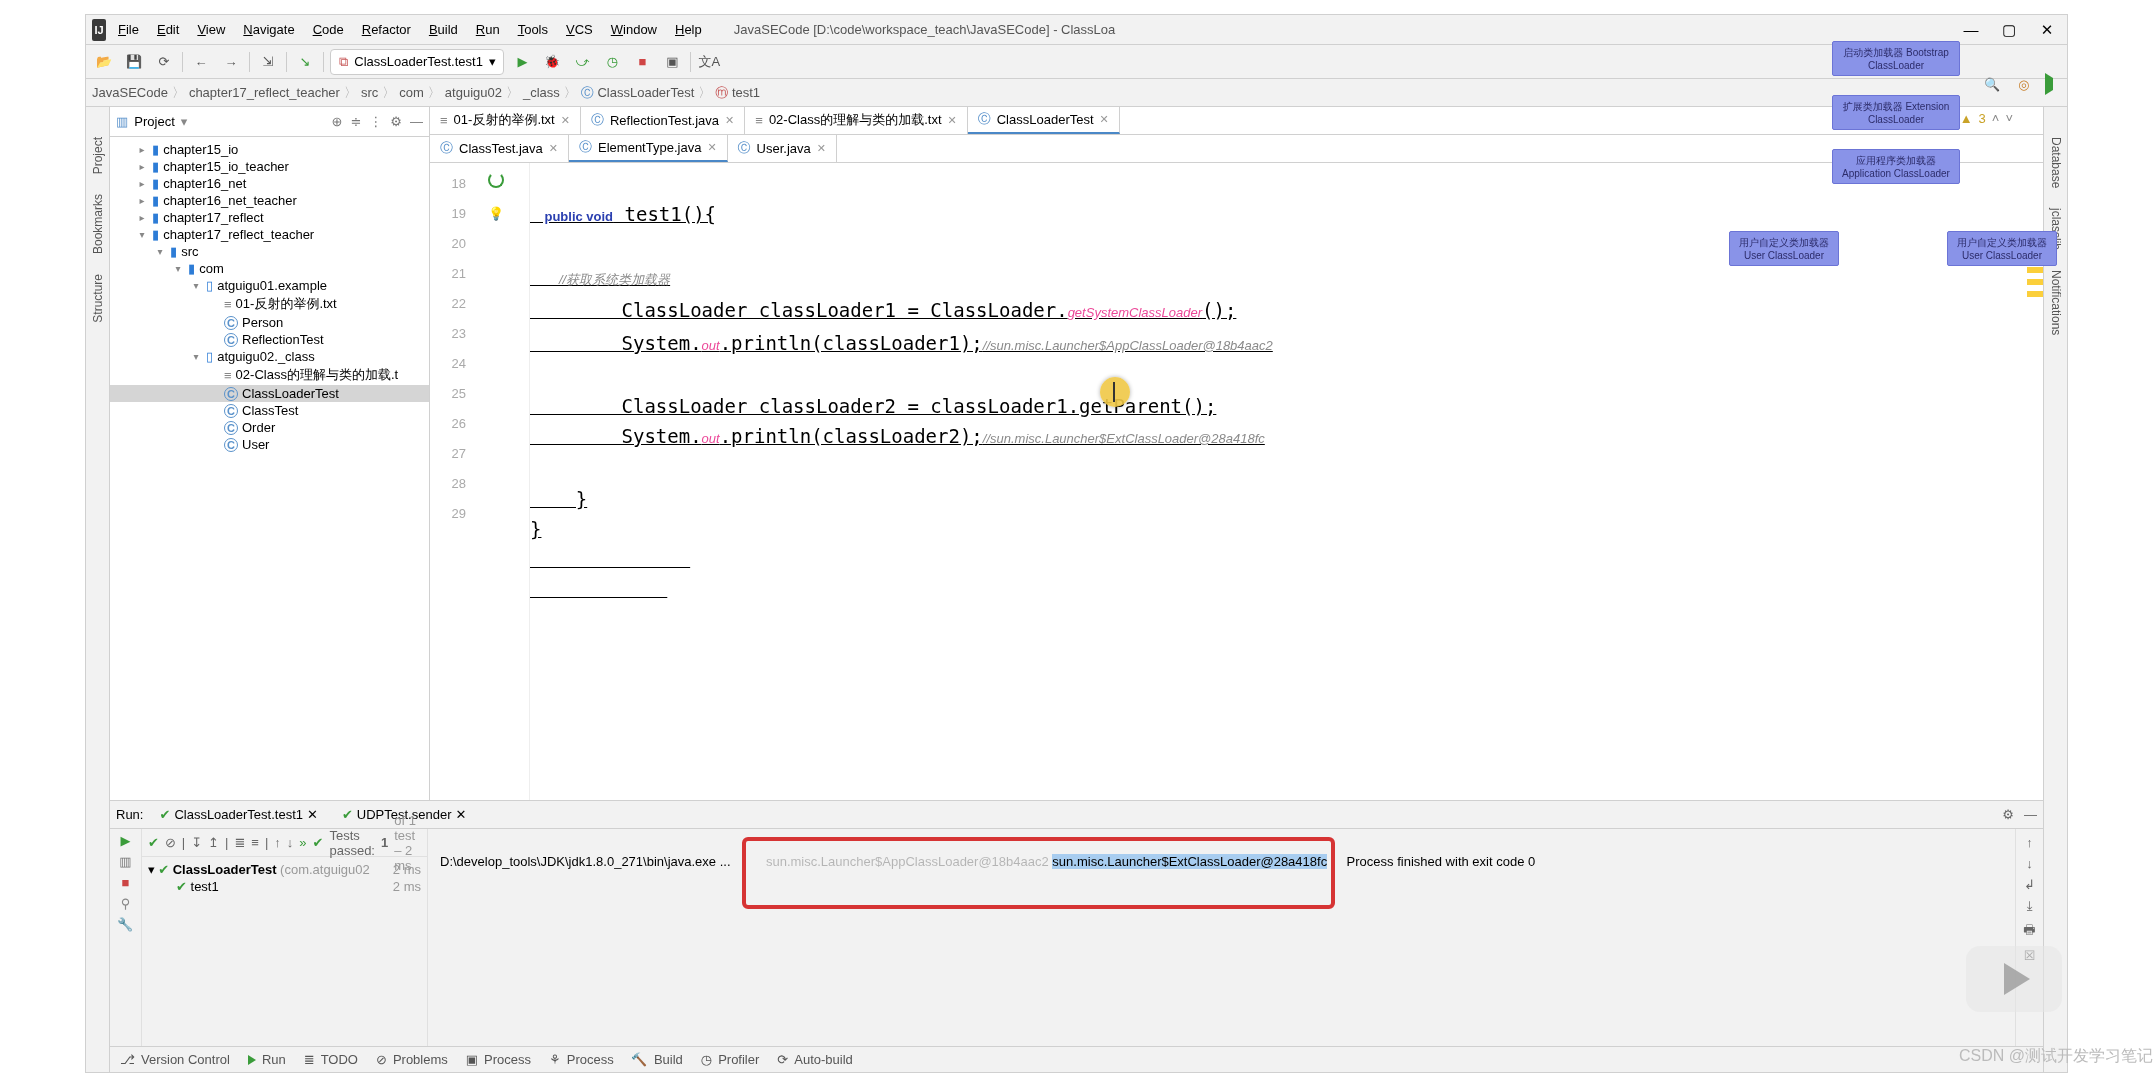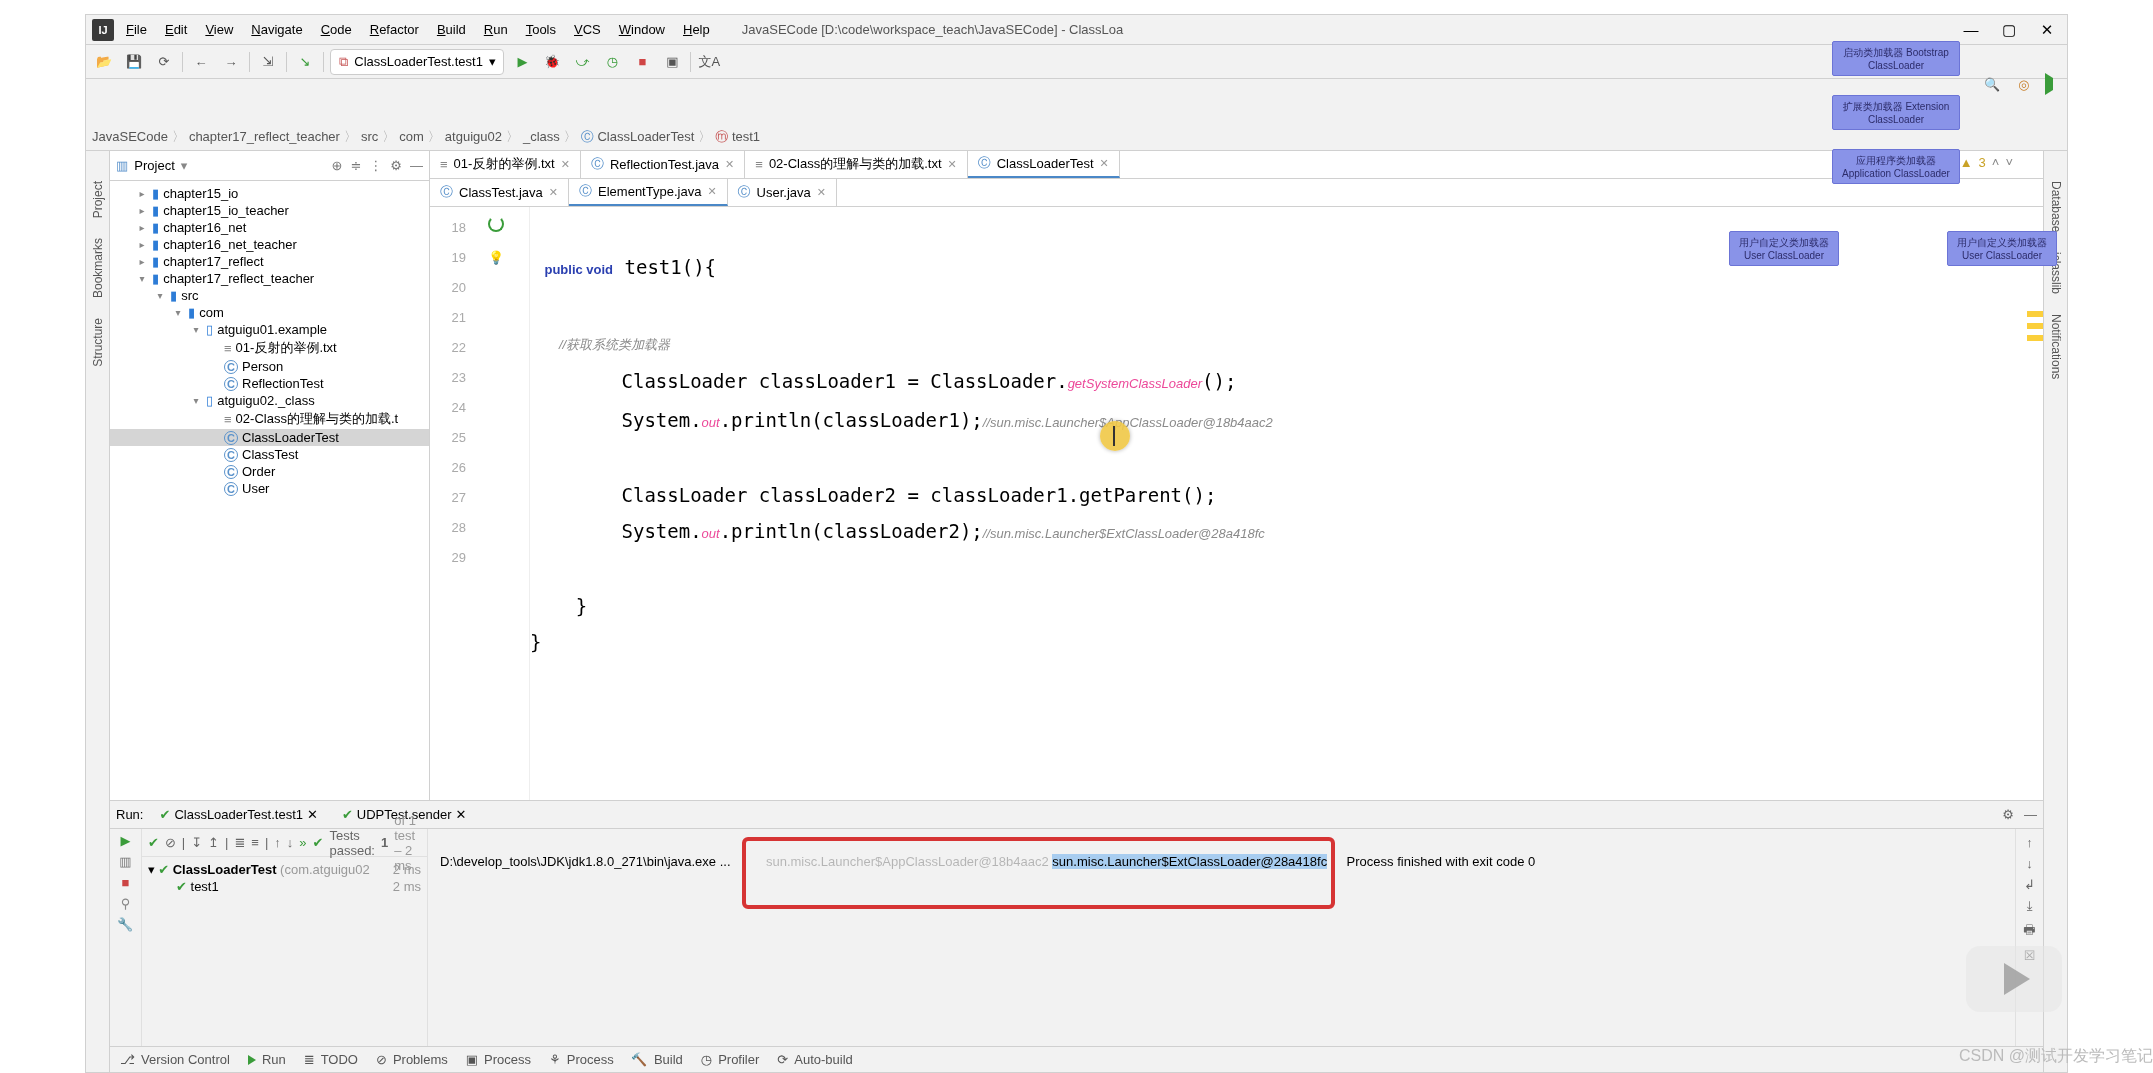"IJ" .ij-logo { width: 22px -> 14px }
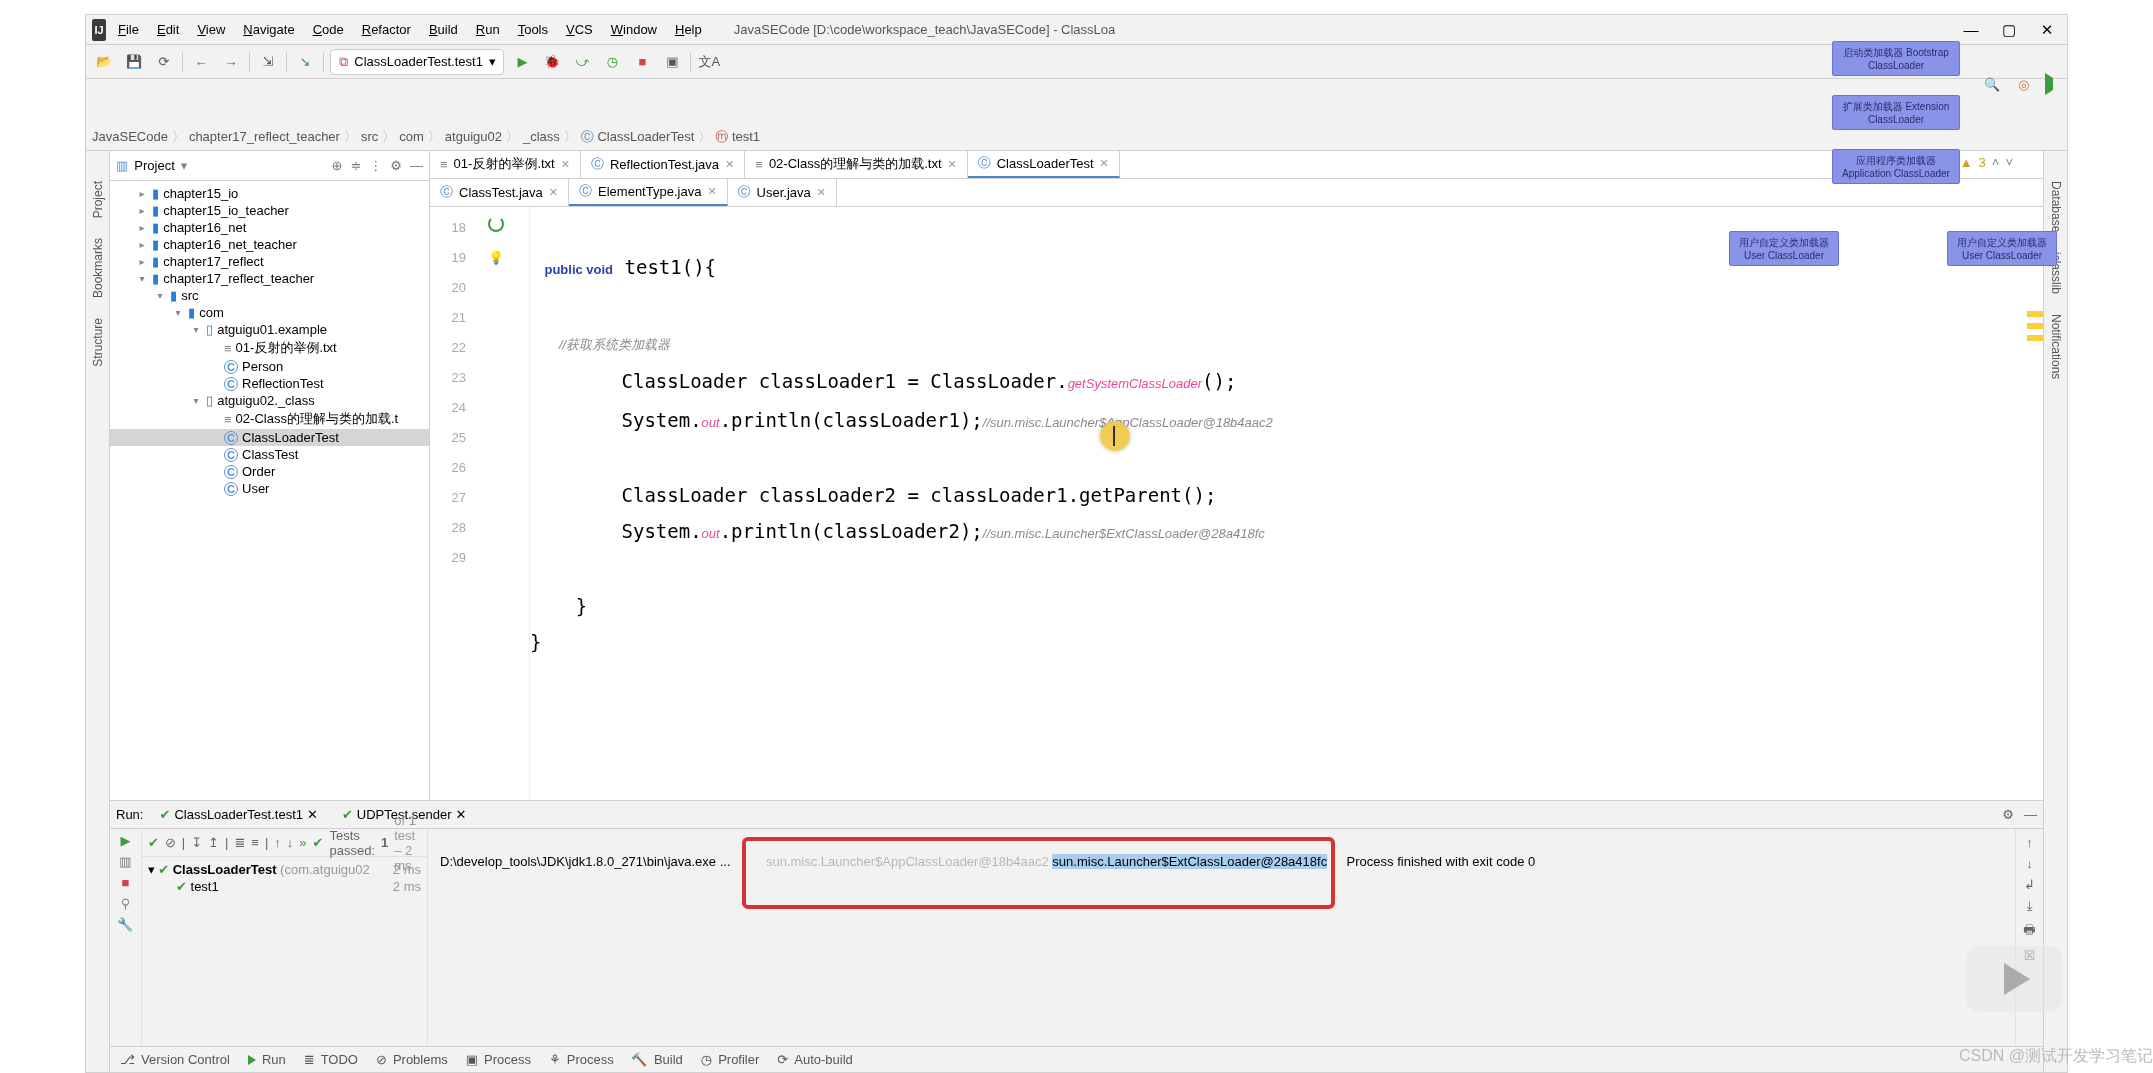"JavaSECode" .crumb-bar { margin-top: 44px -> none }
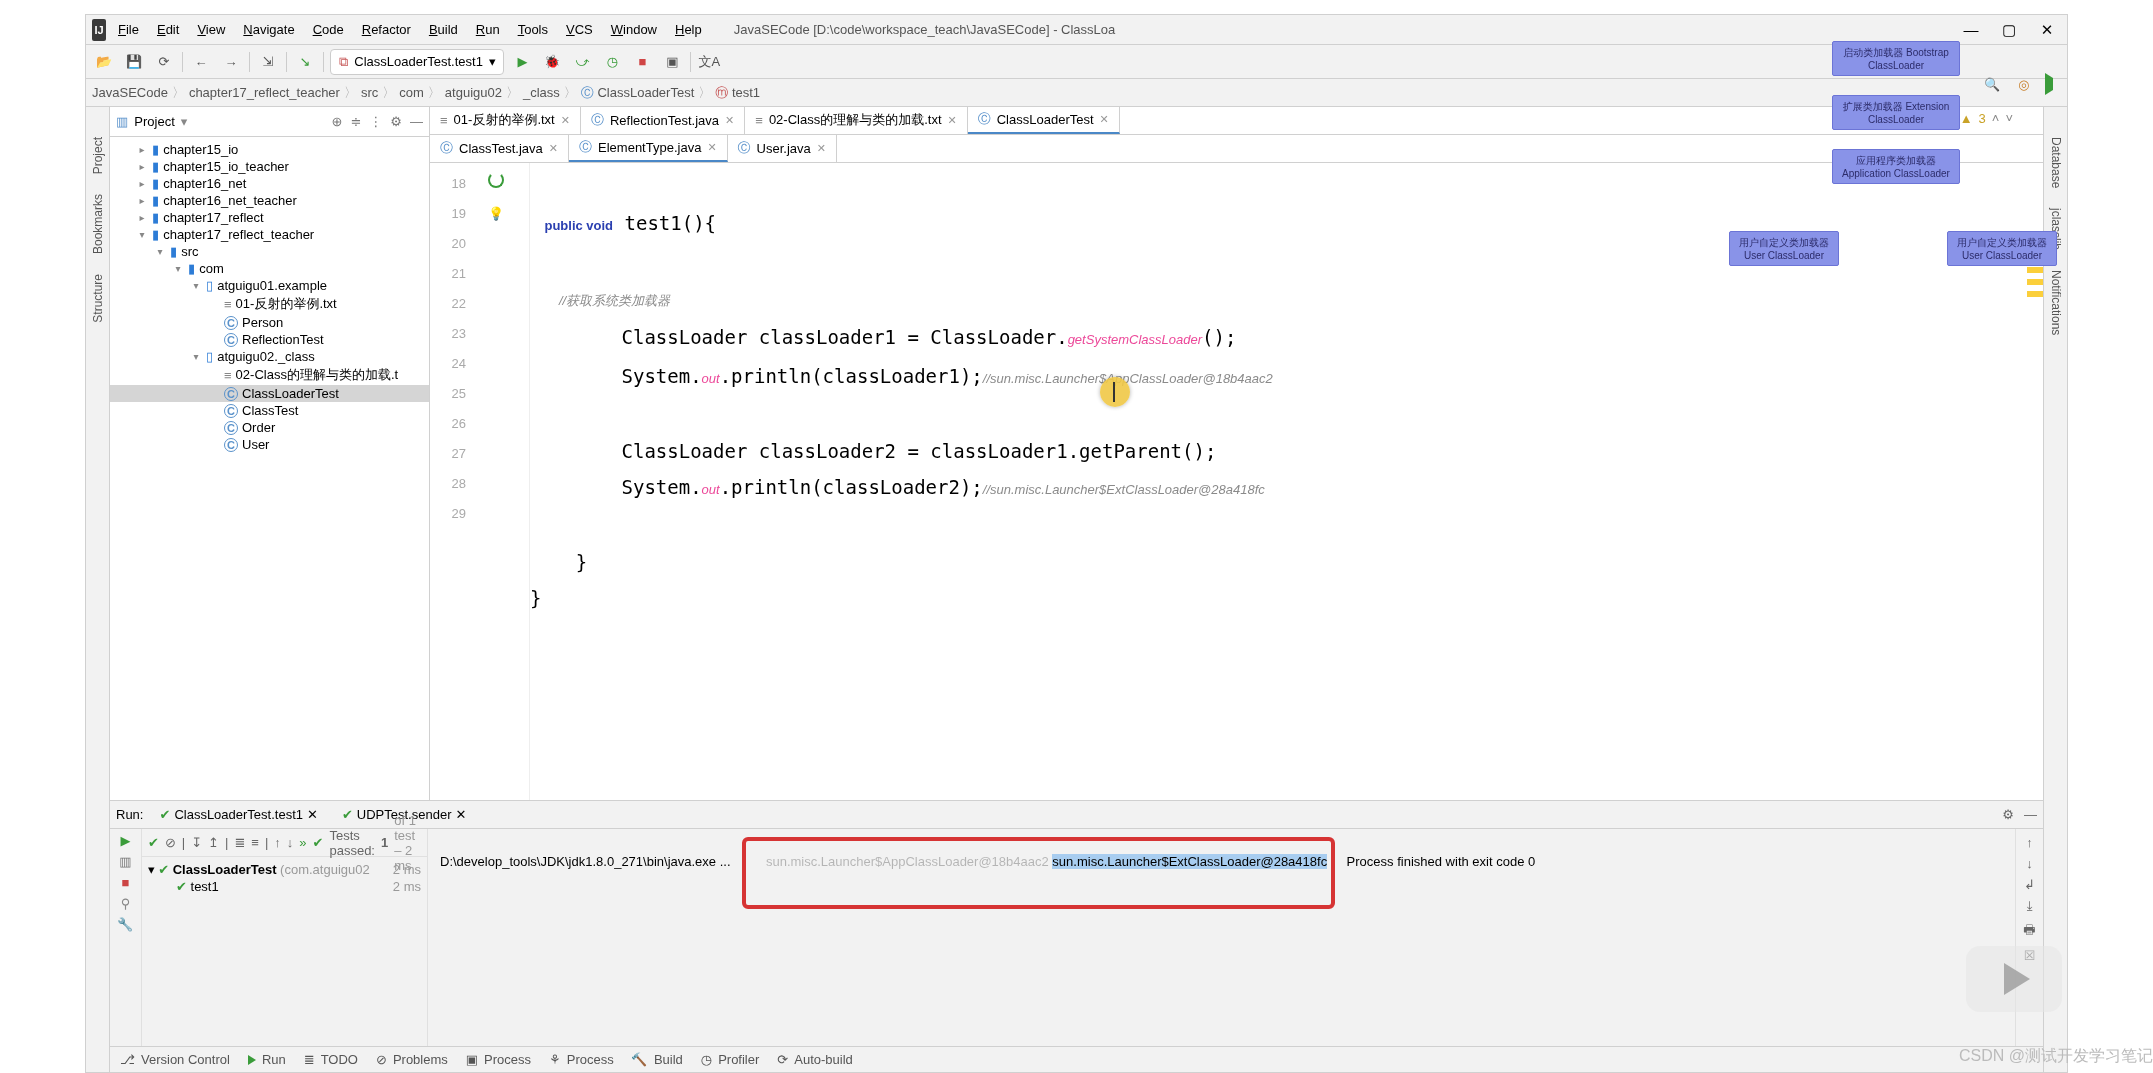"public void test1(){" .code-area { line-height: 36px -> 30px; text-decoration: none -> underline }
